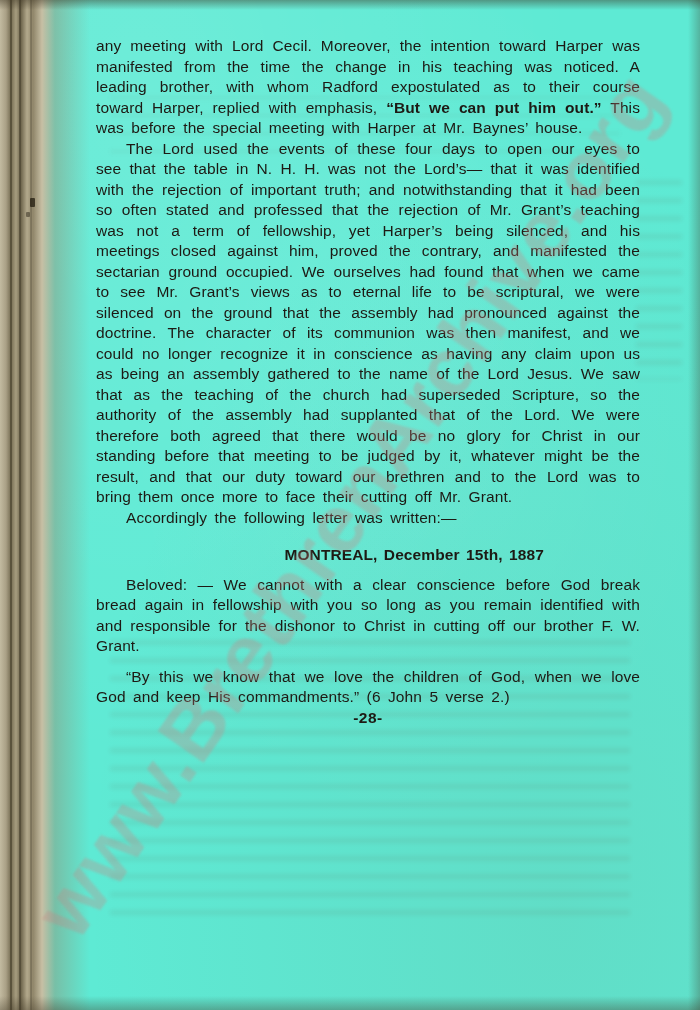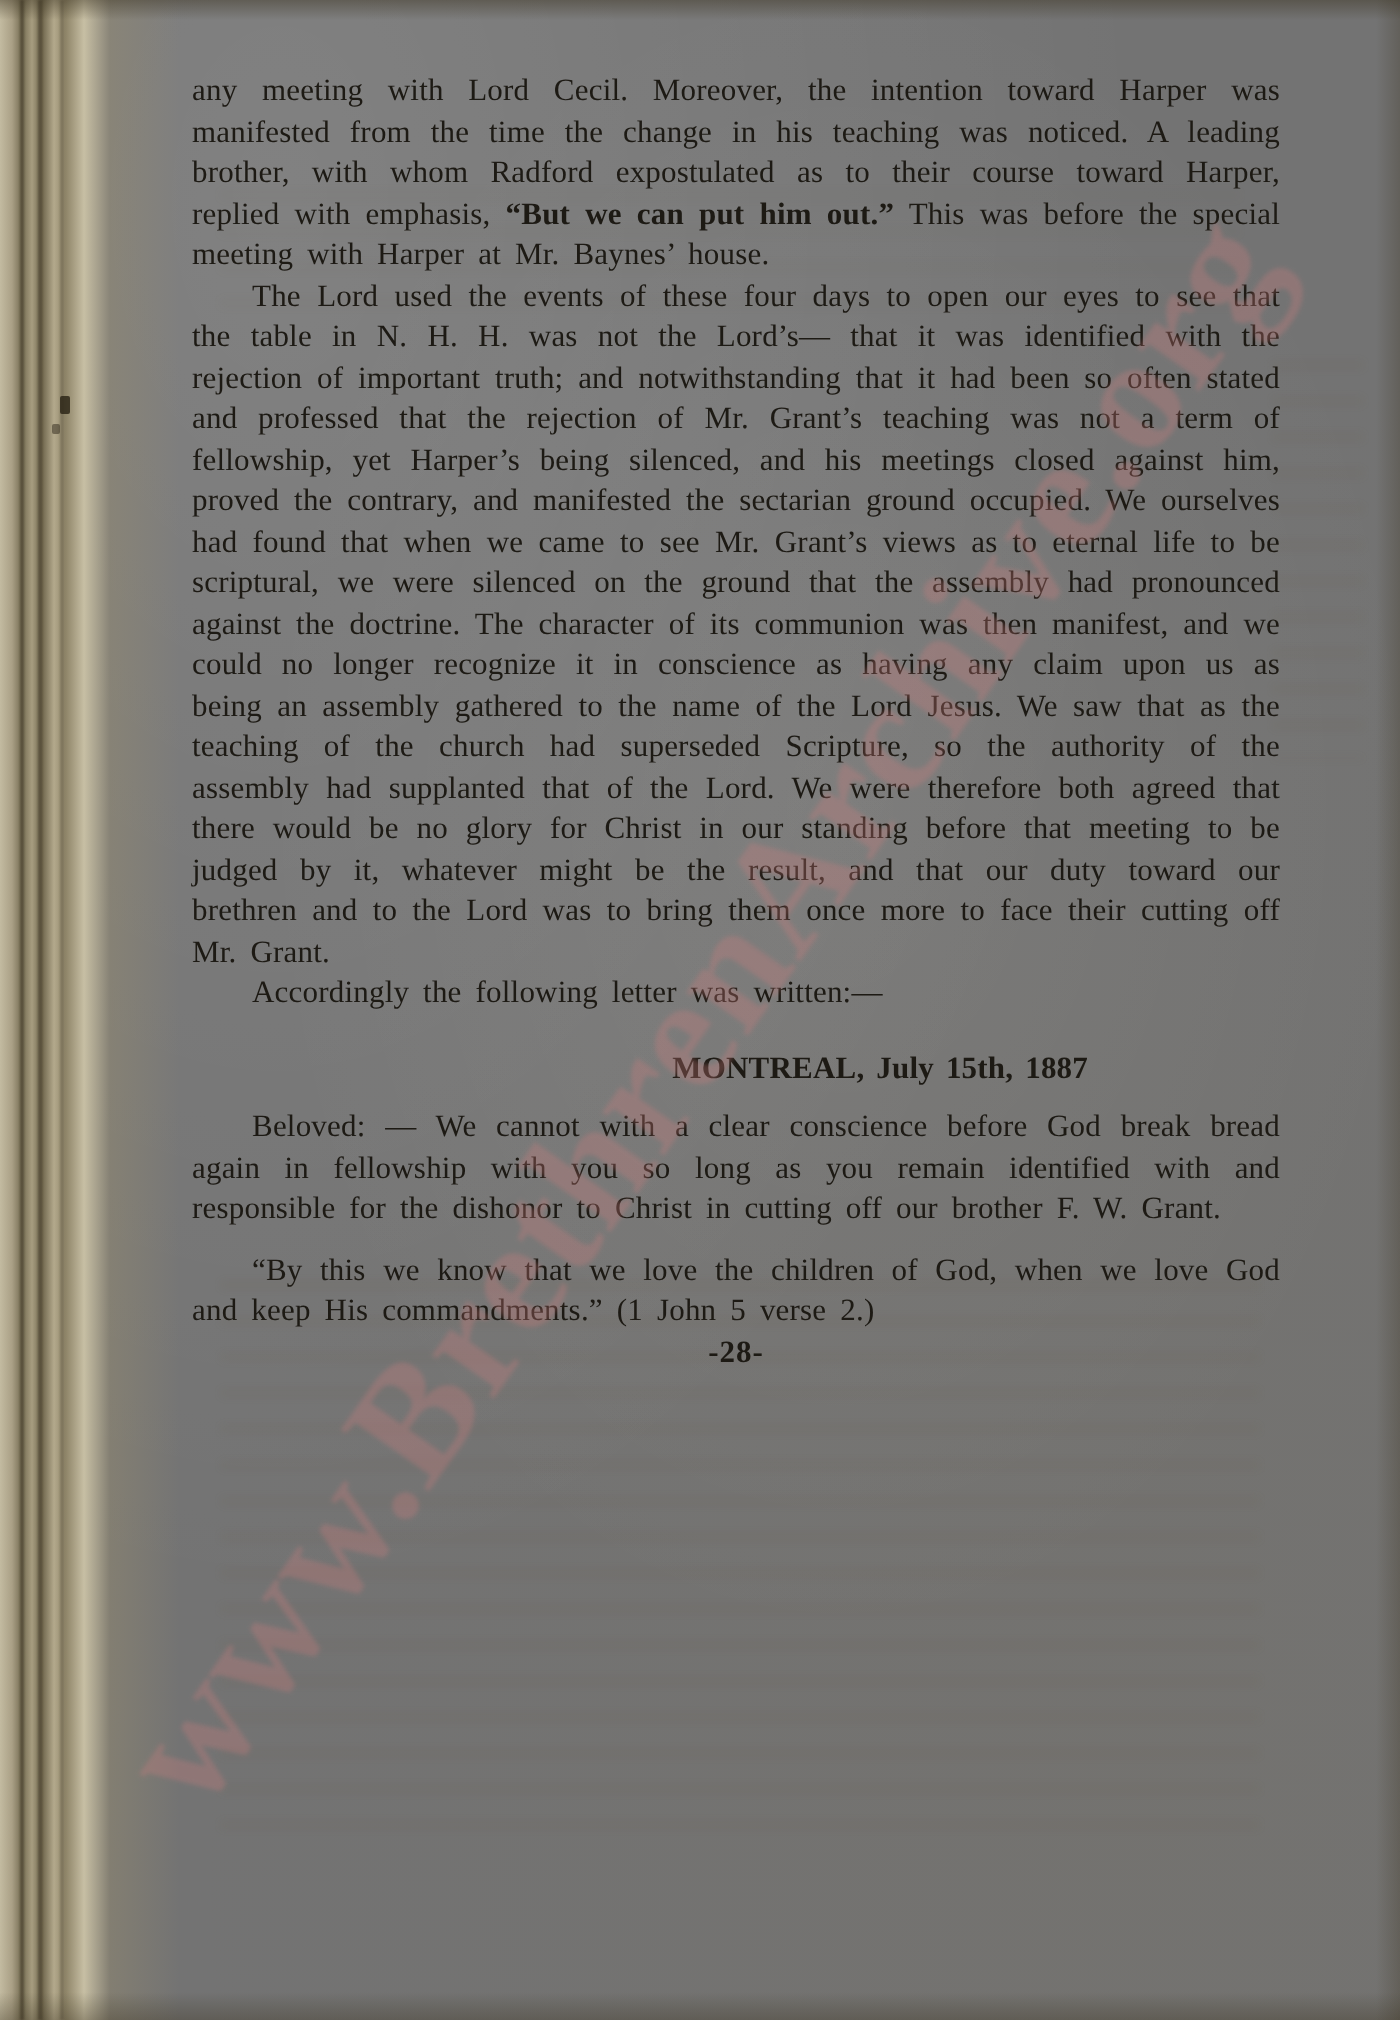"any meeting with Lord Cecil." .page { background: #737373 -> #5eead4; font-family: Liberation Serif, serif -> Liberation Sans, sans-serif }
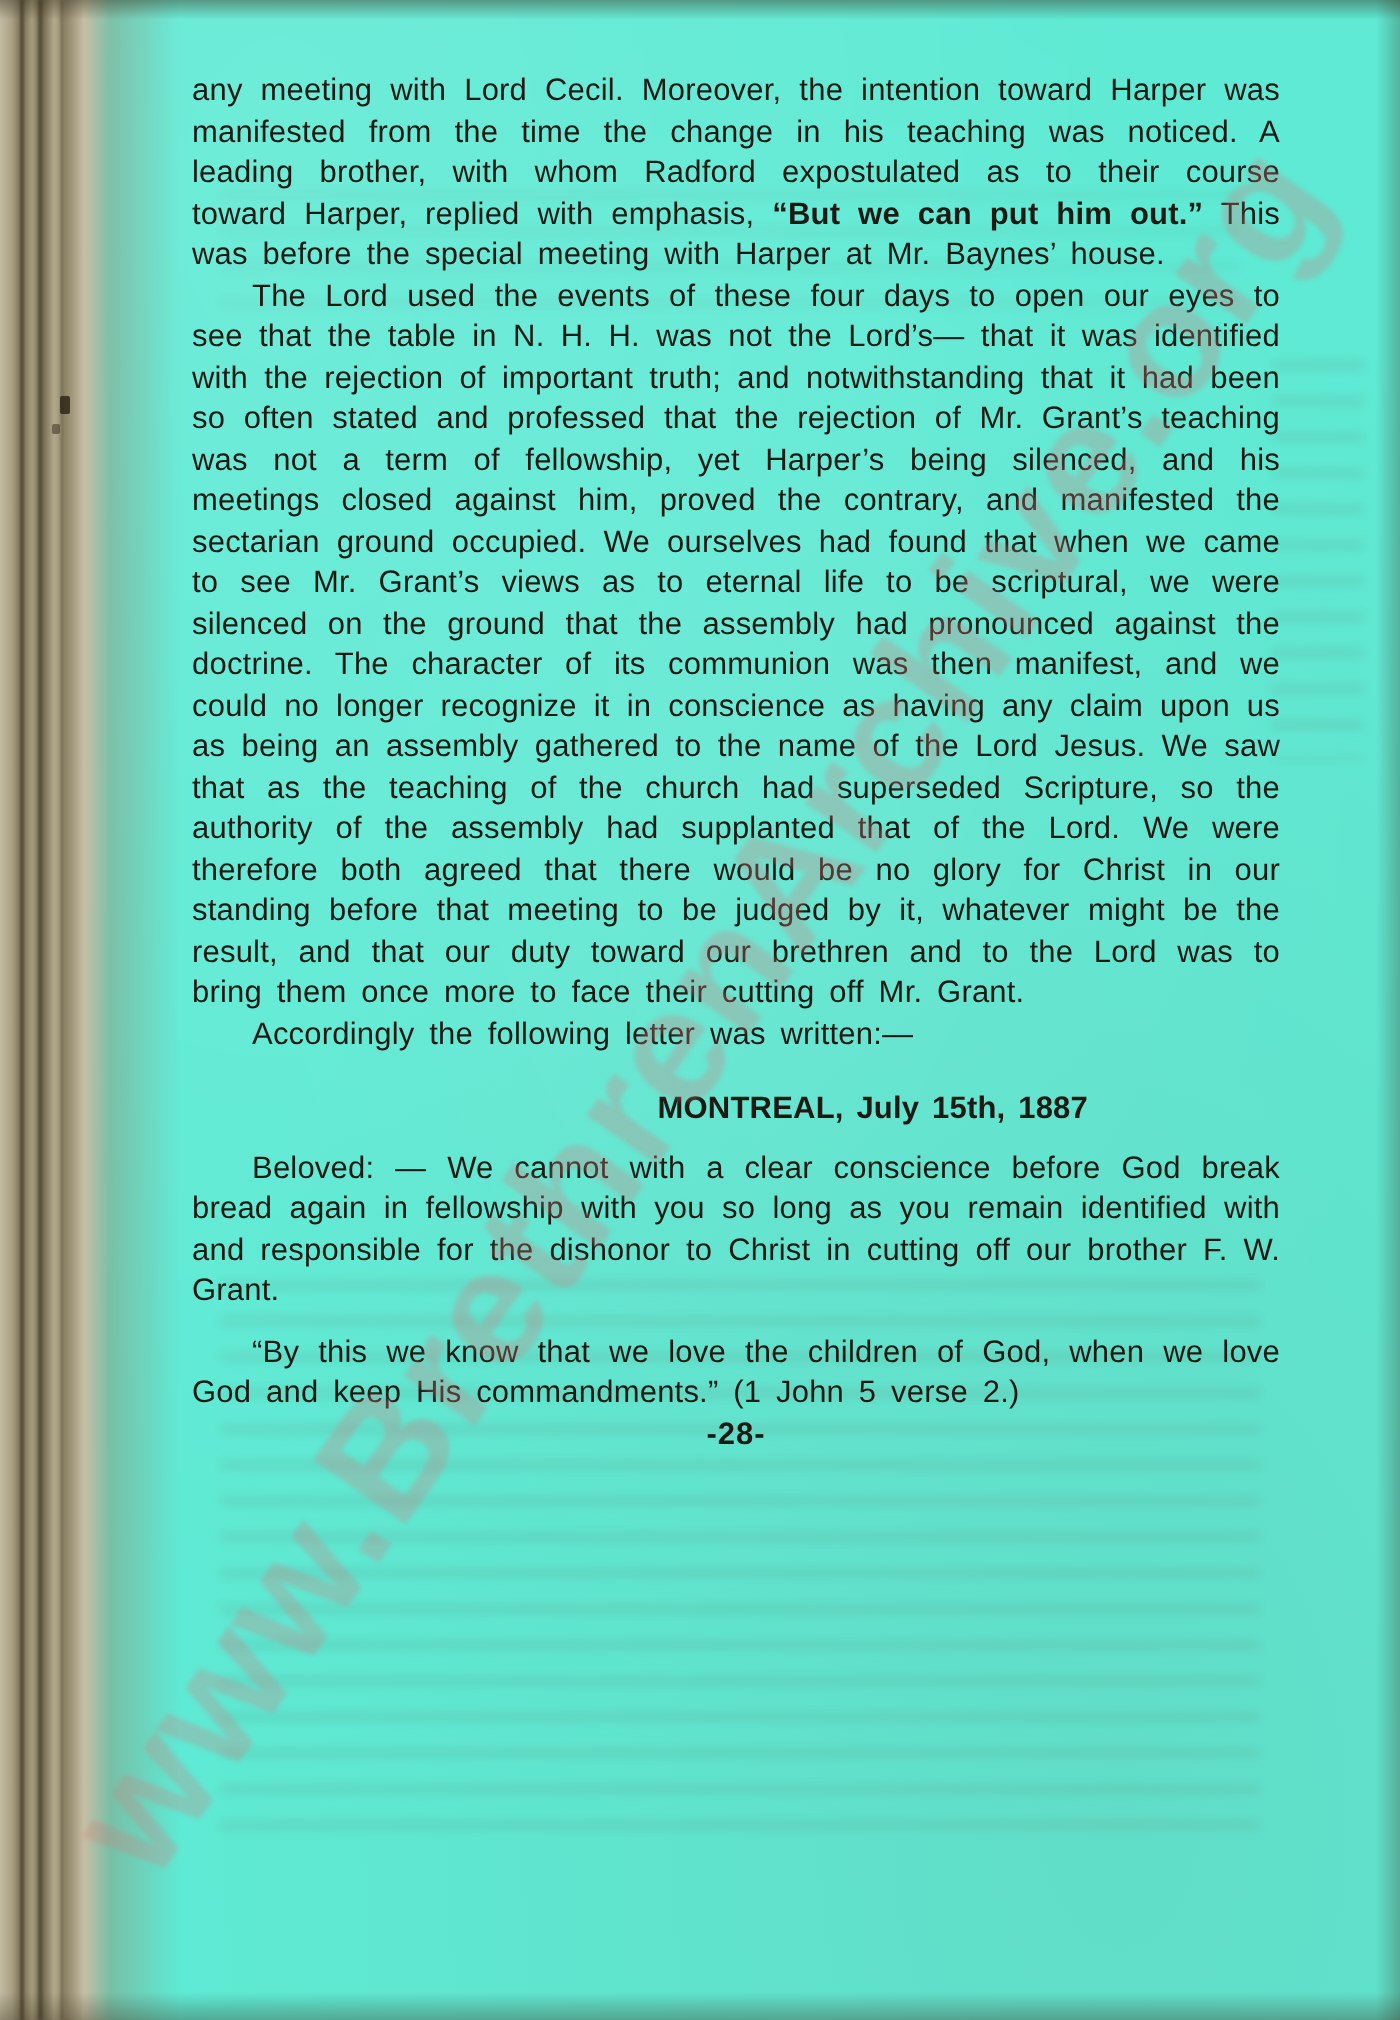"MONTREAL, July 15th, 1887" p.para { text: July -> December }
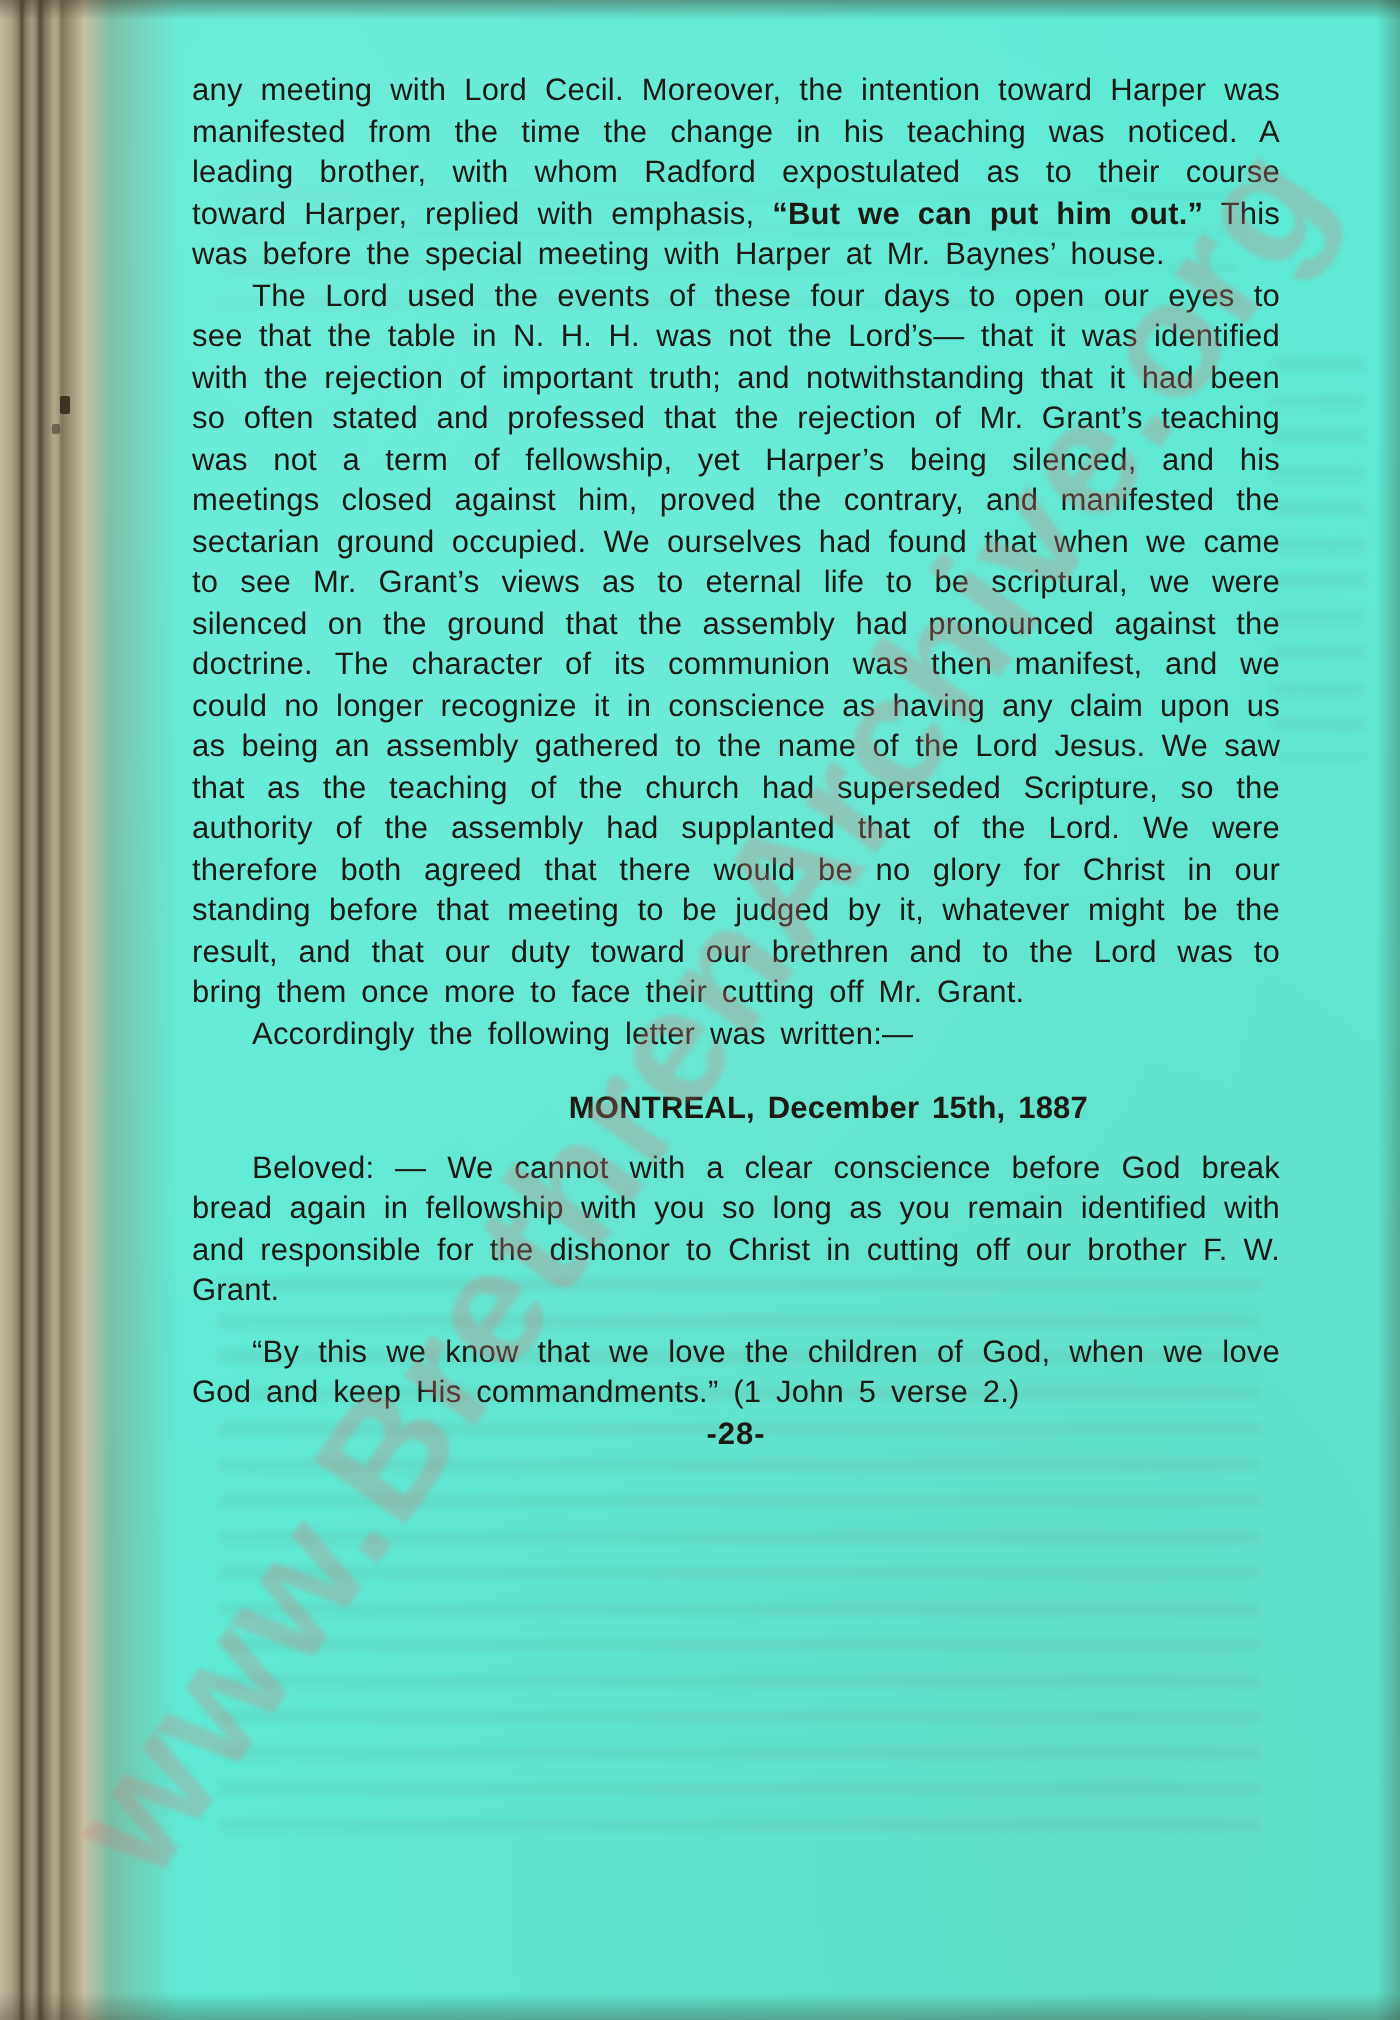"“By this we know that" p.para { text: 1 -> 6 }
